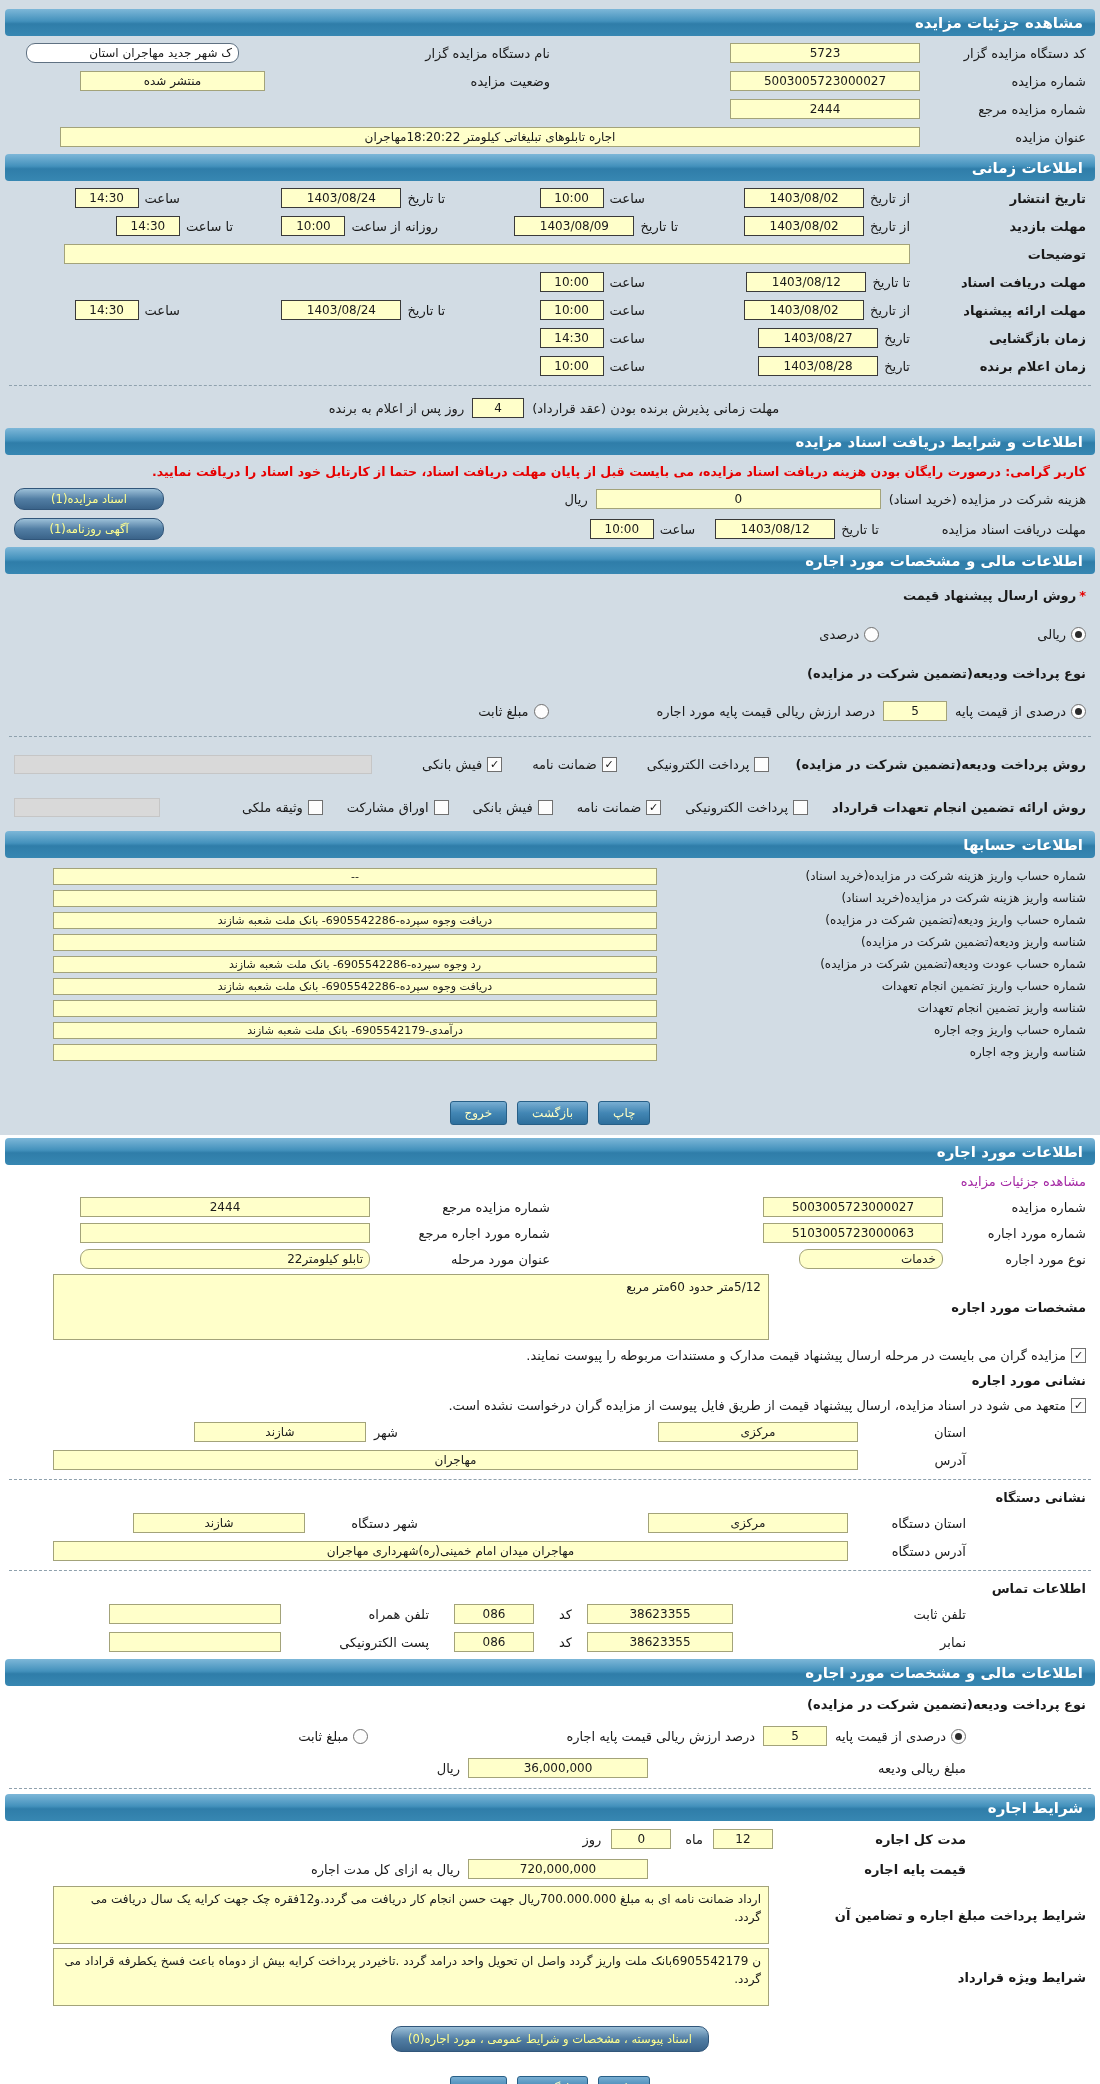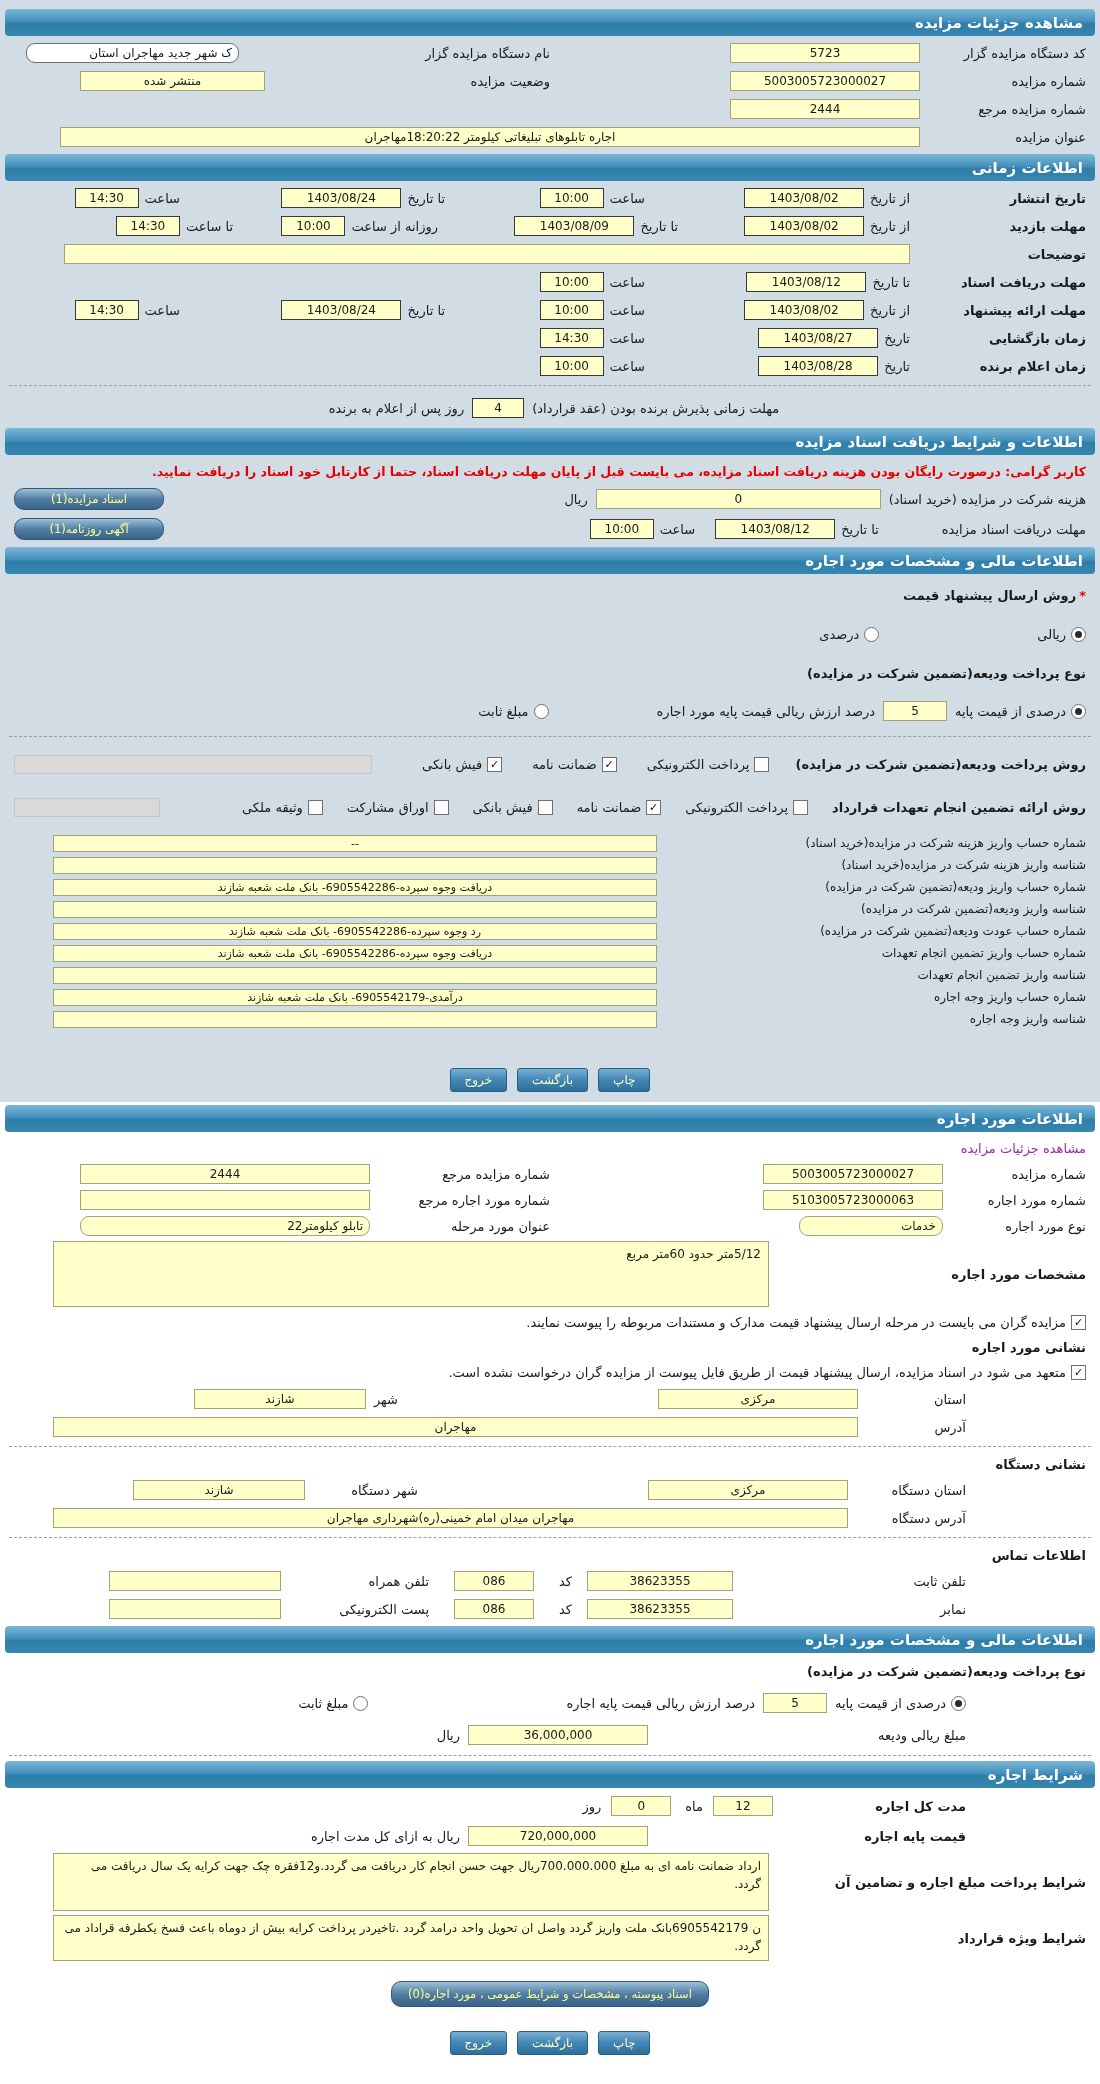"اطلاعات حسابها" div.sec-h { html: none -> <div> <span>اطلاعات حسابها</span> </div> }
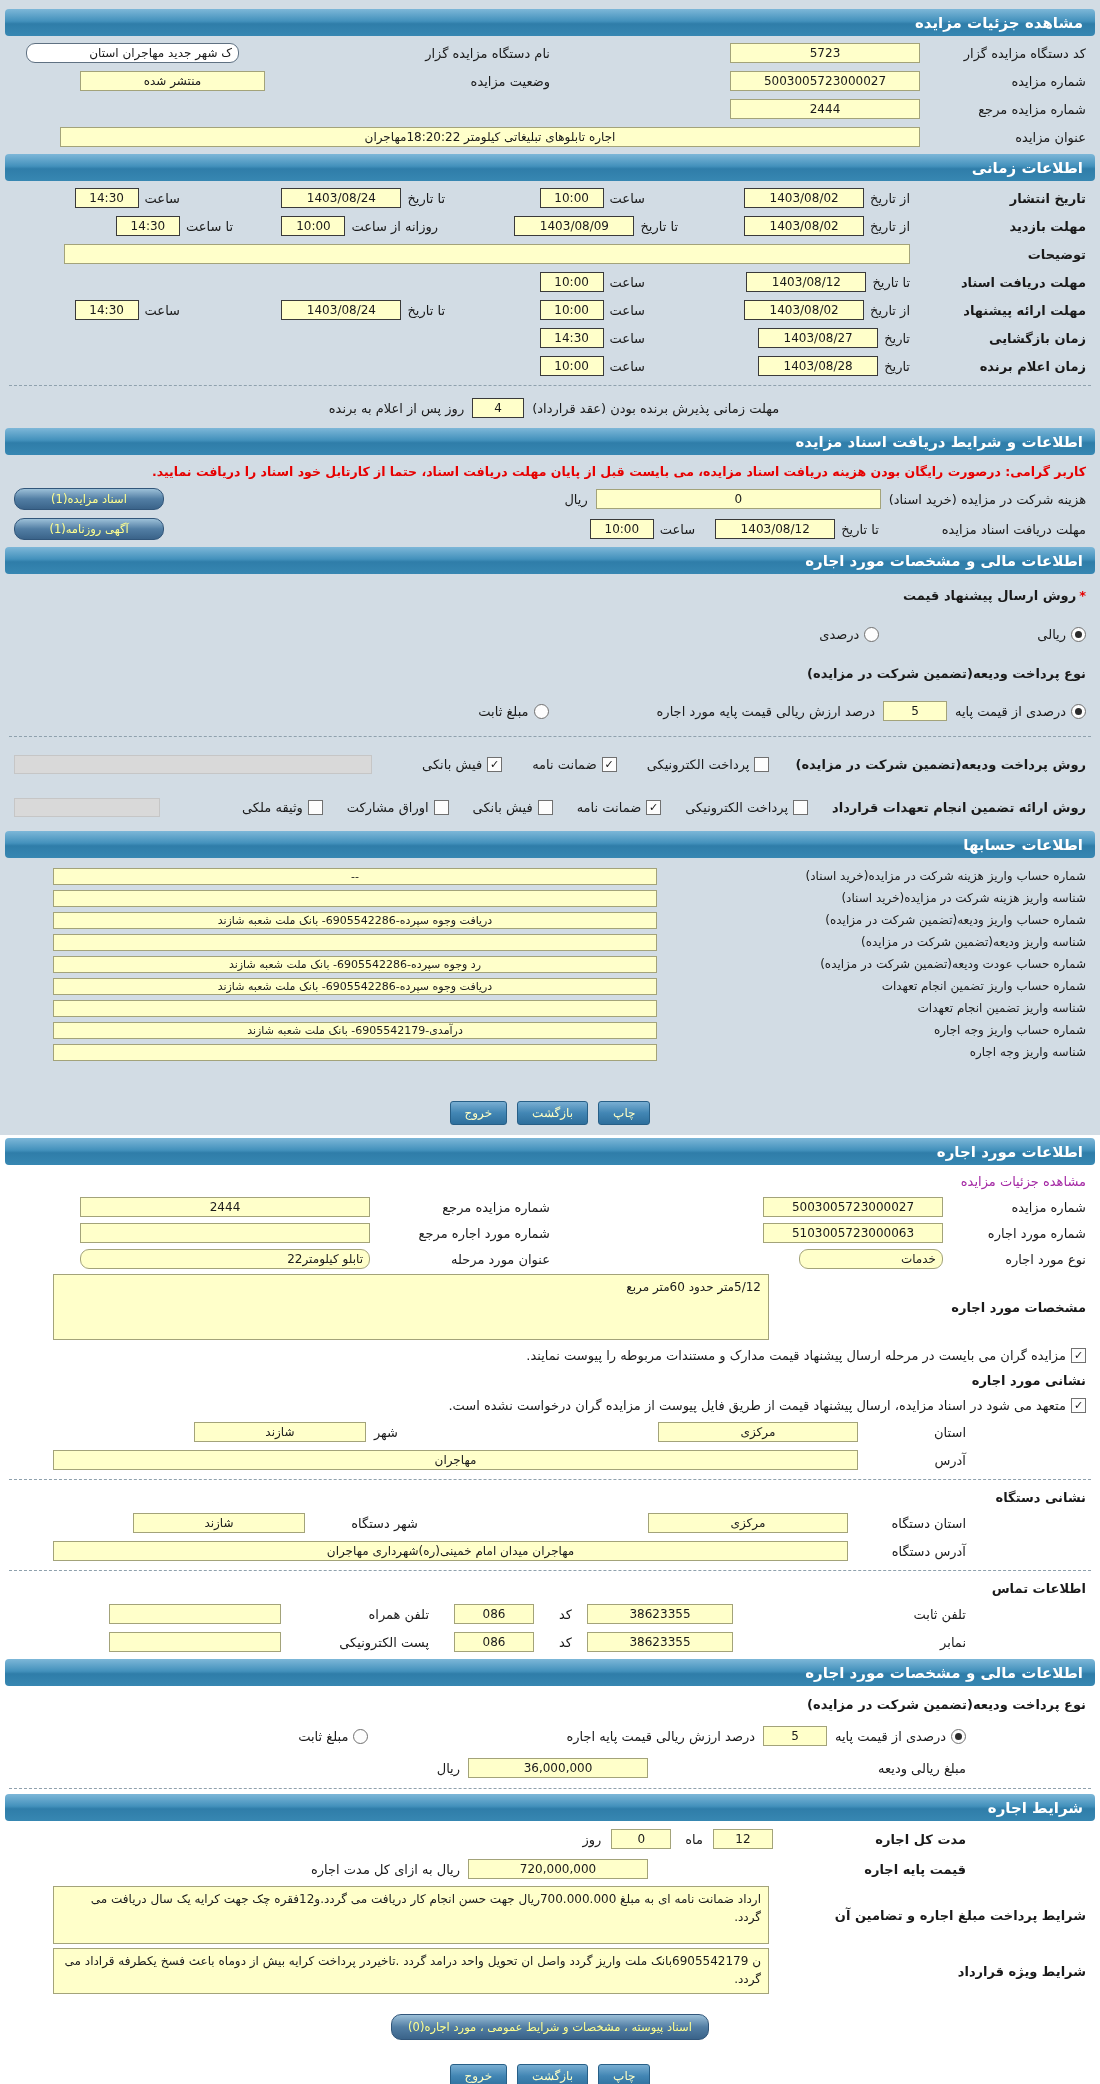"ن 6905542179بانک ملت واریز گردد" div.ta { height: 46px -> 58px }
